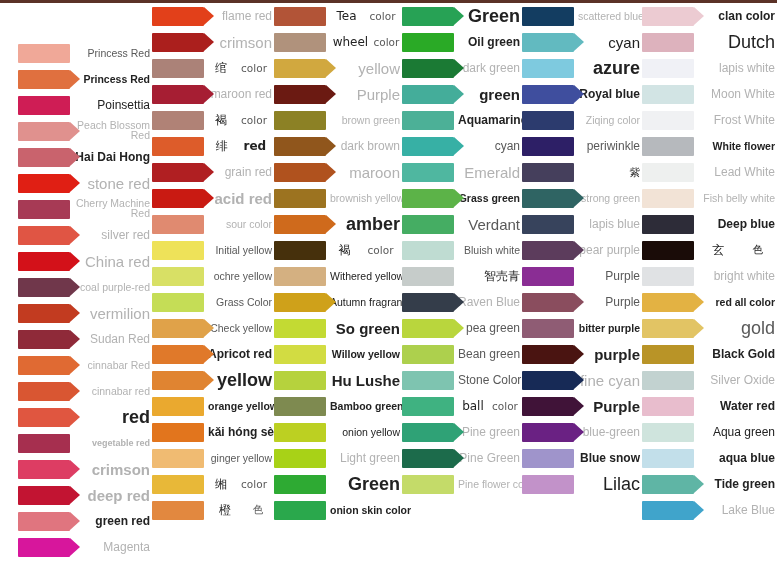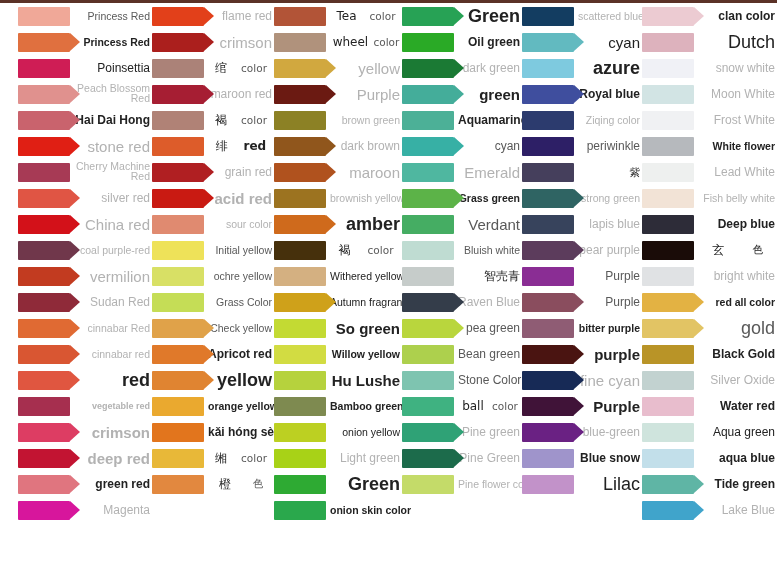"Princess Red" .col-0 { margin-top: none -> 37px }
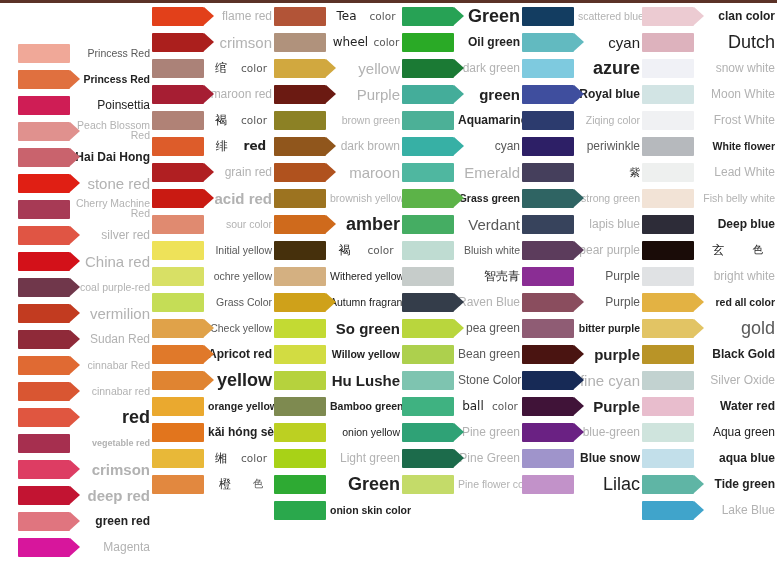"snow white" div.label { text: snow -> lapis }
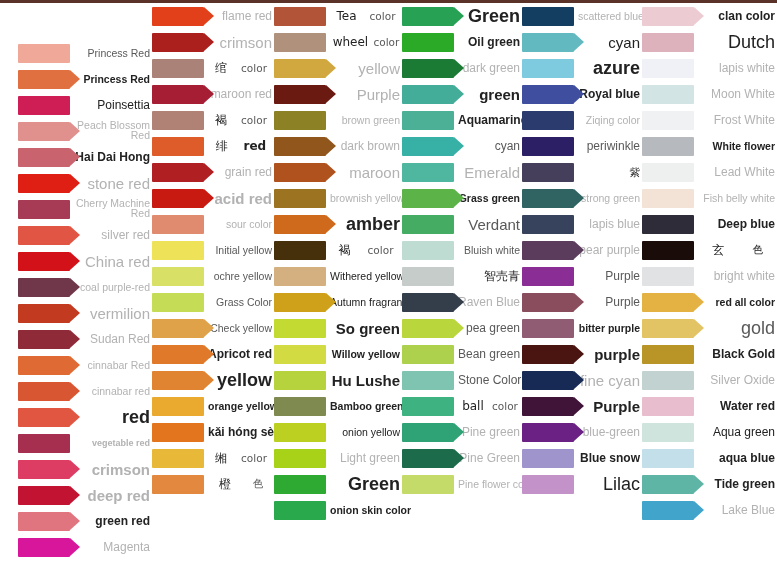"ginger yellow" div.swatch-row { html: none -> <div> <div></div> <div>ginger yellow</div> </div> }
